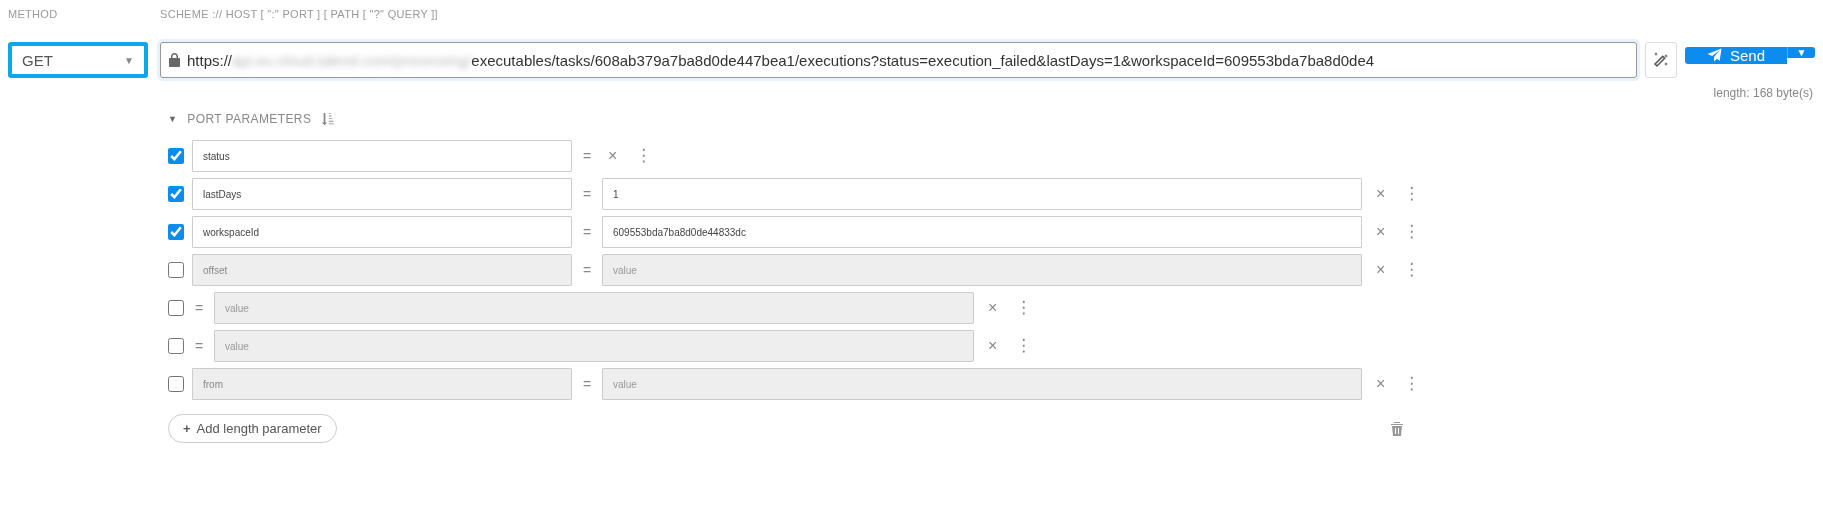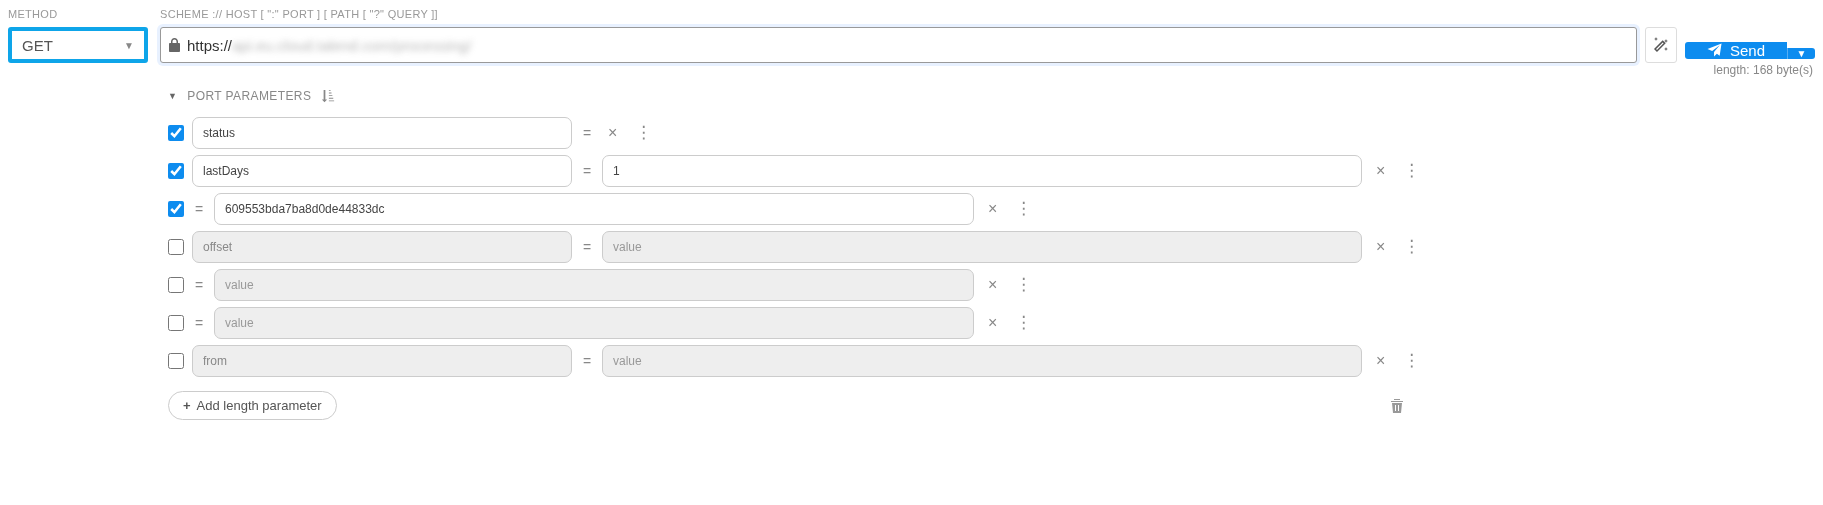"METHOD" .label { margin-bottom: 7px -> 22px }
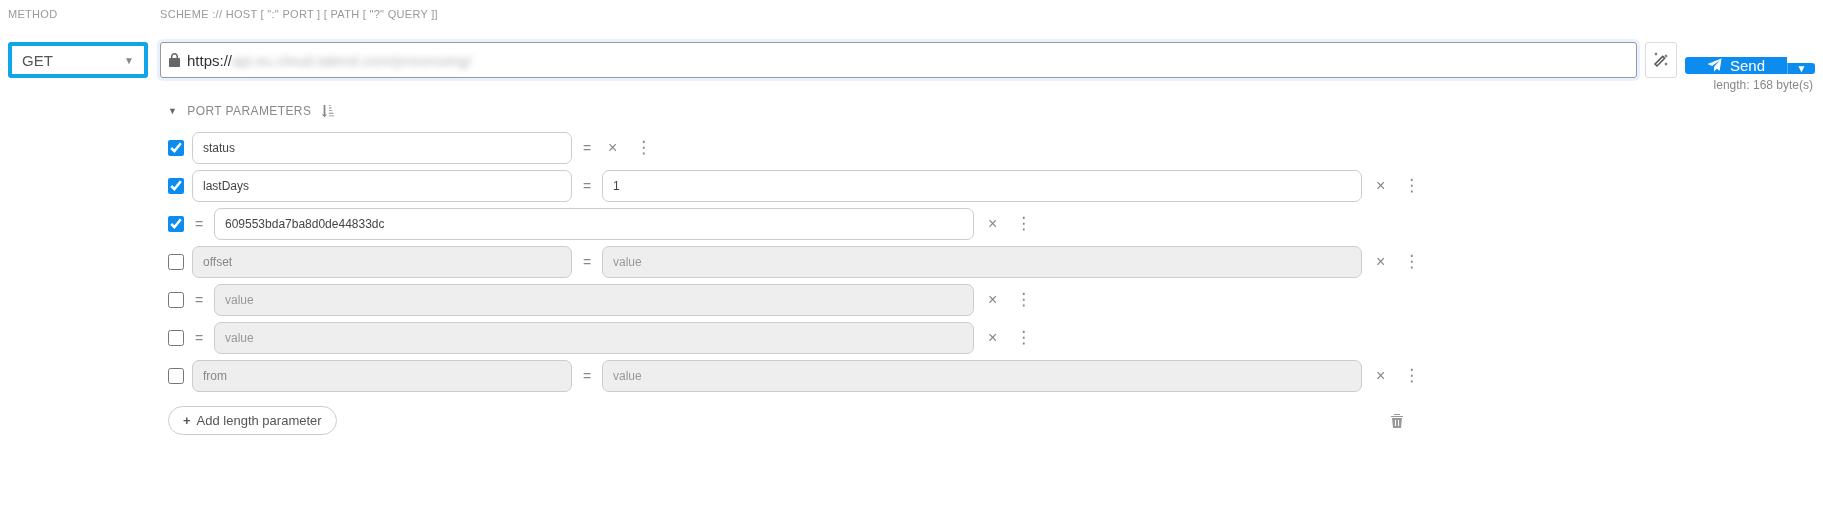"executables/tasks/608ab379a7ba8d0de447be" span { html: none -> <span>executables/tasks/608ab379a7ba8d0de447bea1/executions?status=execution_failed&amp;lastDays=1&amp;workspaceId=609553bda7ba8d0de4</span> }
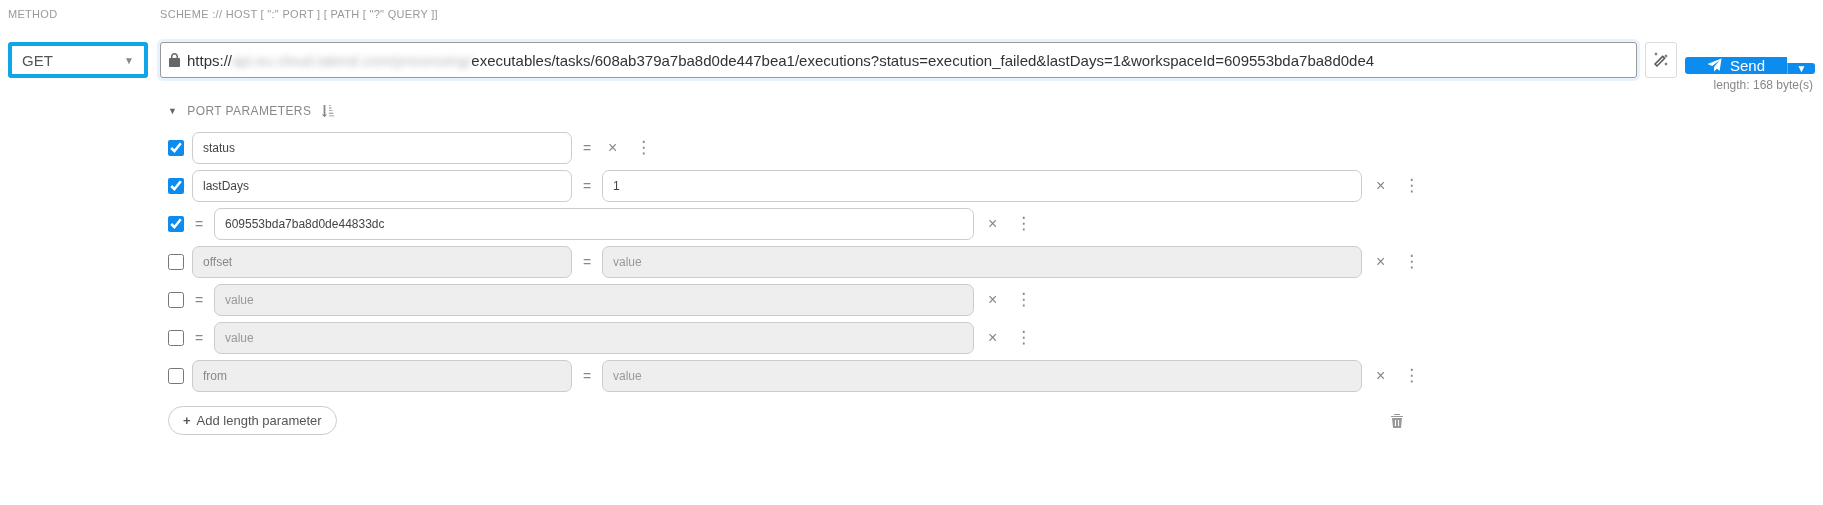"Send" .send-group { align-items: flex-end -> flex-start }
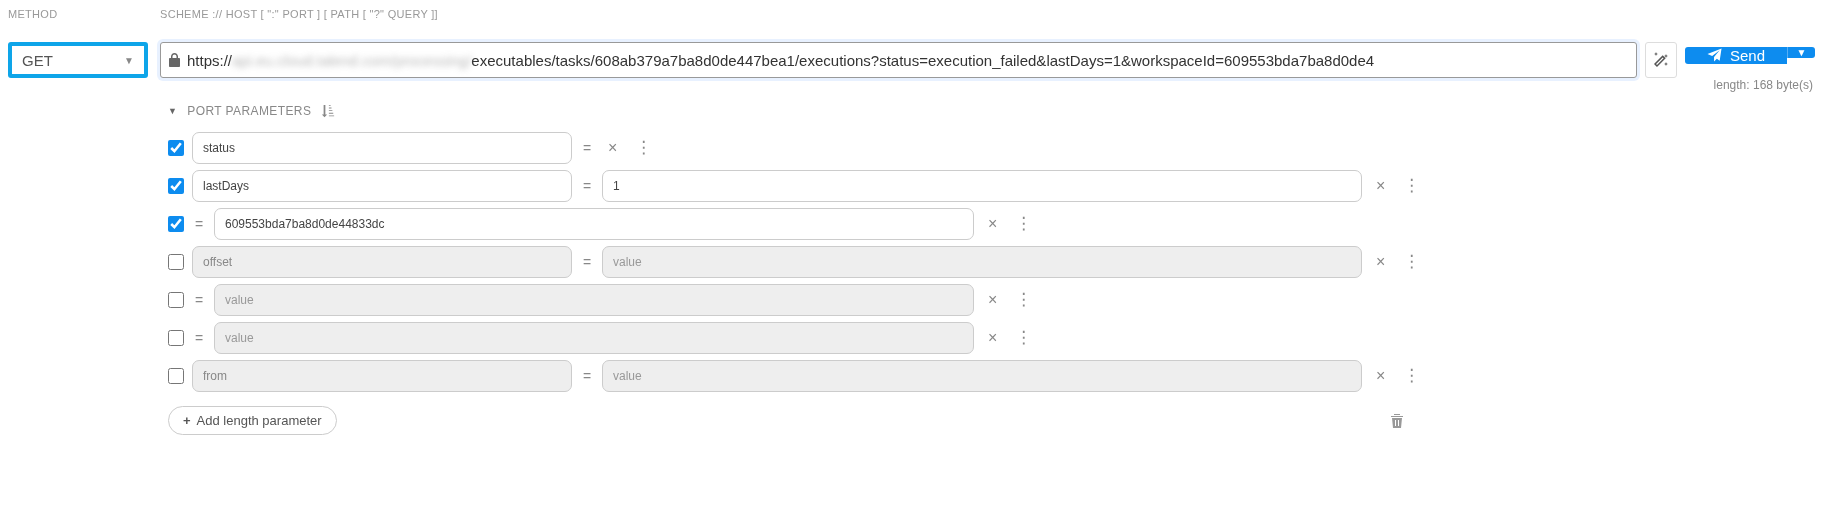"length: 168 byte(s)" .length-line { margin-top: 0 -> 8px }
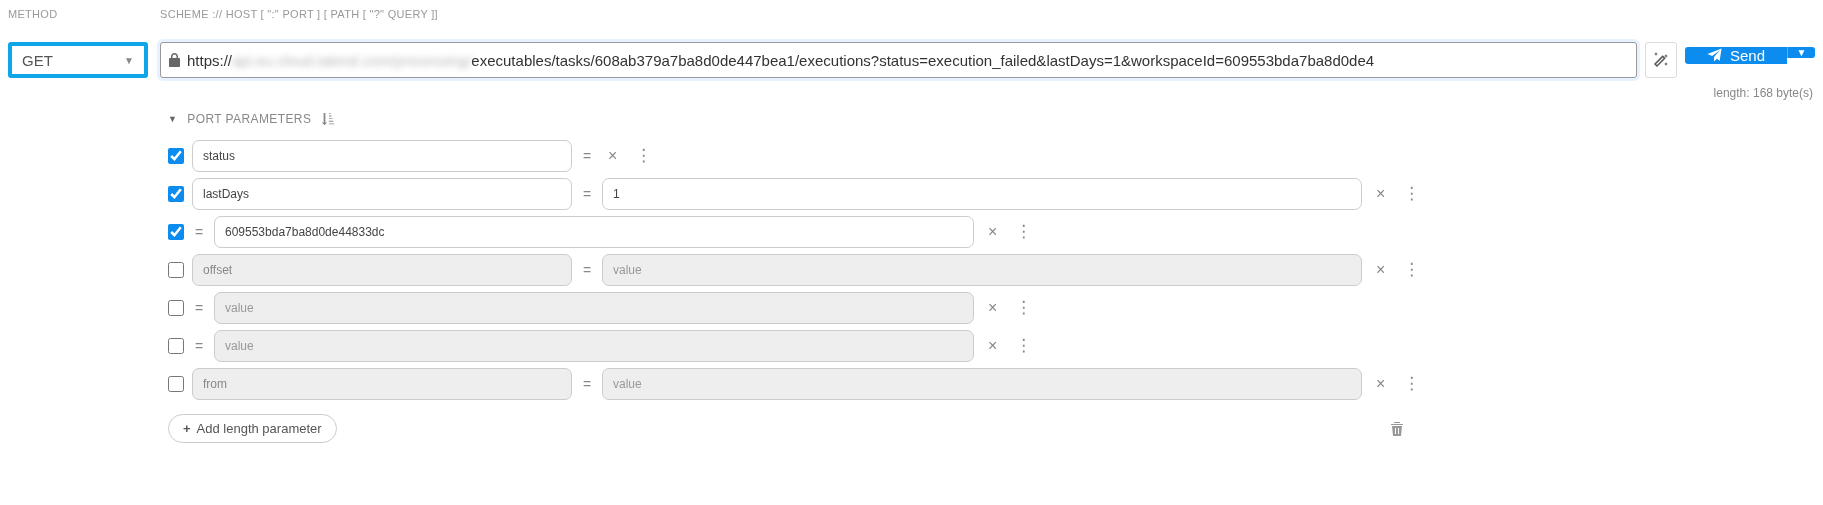"status" .param-name, .param-value { border-radius: 7px -> 1px; font-size: 12px -> 10px }
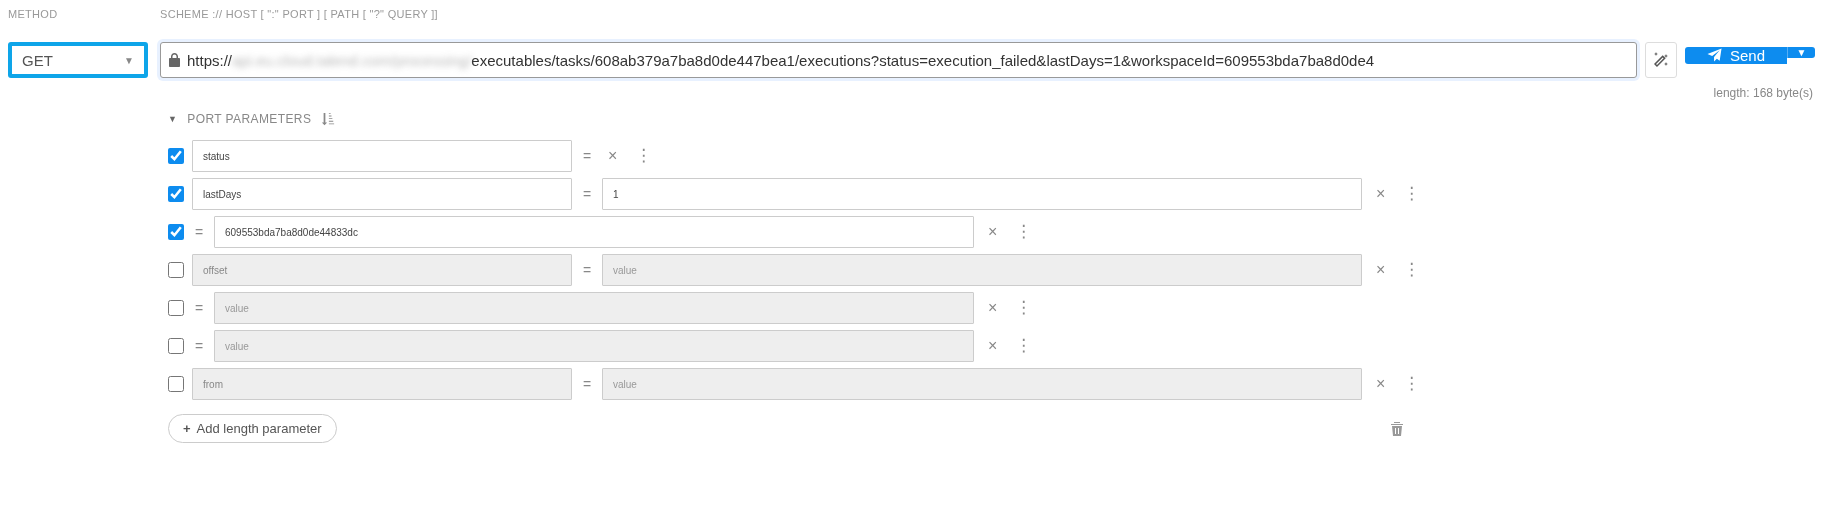"workspaceId" input.param-name { html: none -> <input> }
